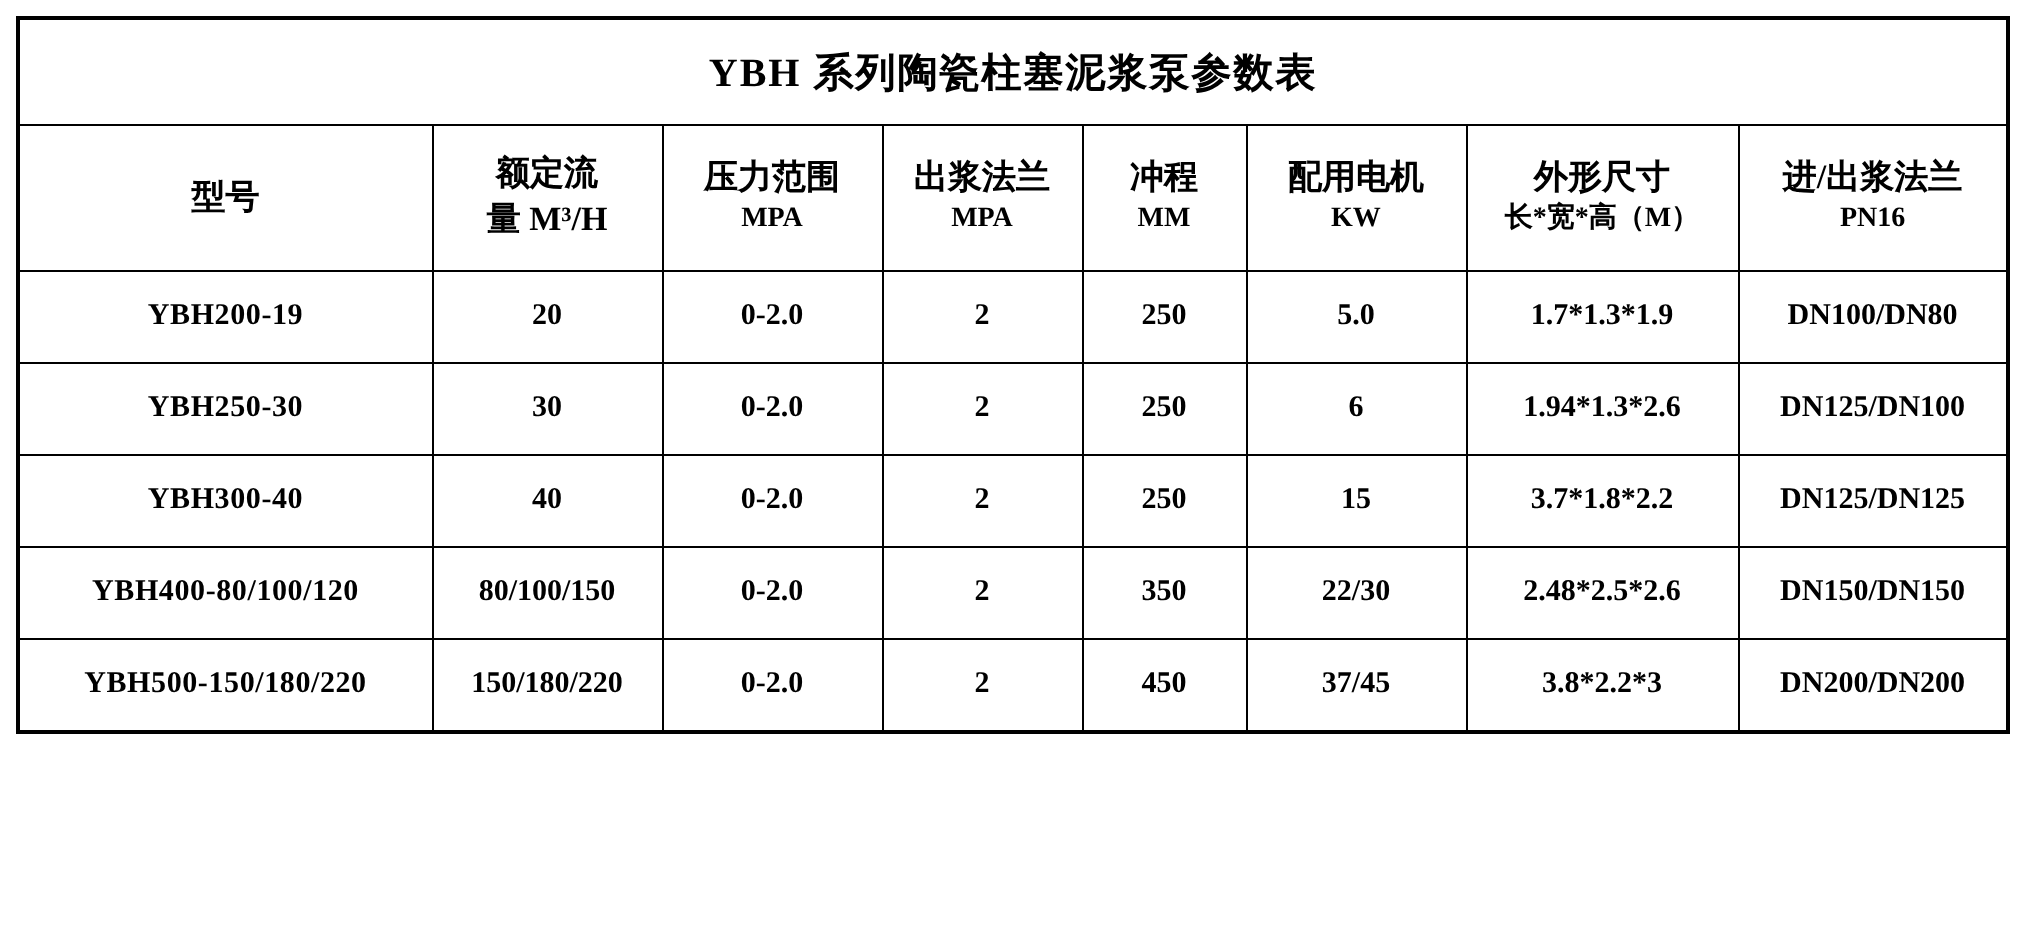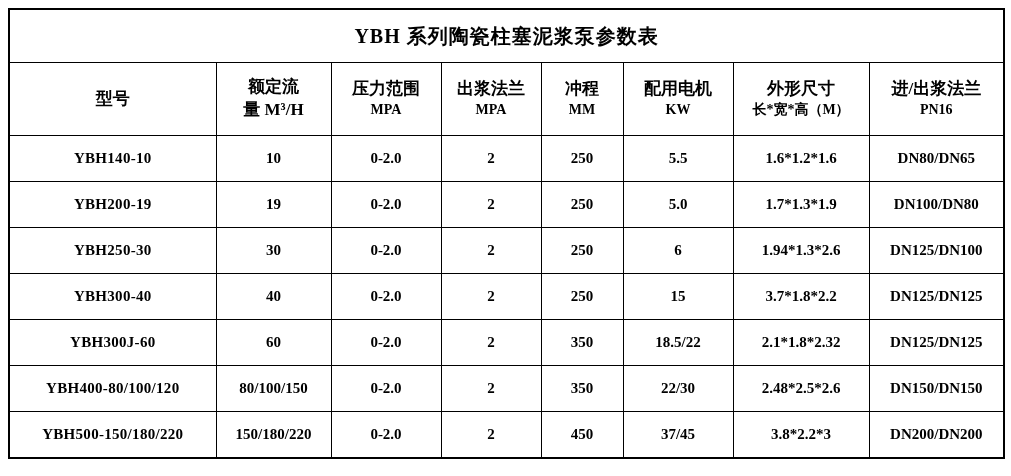"YBH140-10" tr.body-row { html: <tr> <td>YBH140-10</td> <td>10</td> <td>0-2.0</td> <td>2</td> <td>250</td> <td>5.5</td> <td>1.6*1.2*1.6</td> <td>DN80/DN65</td> </tr> -> none }
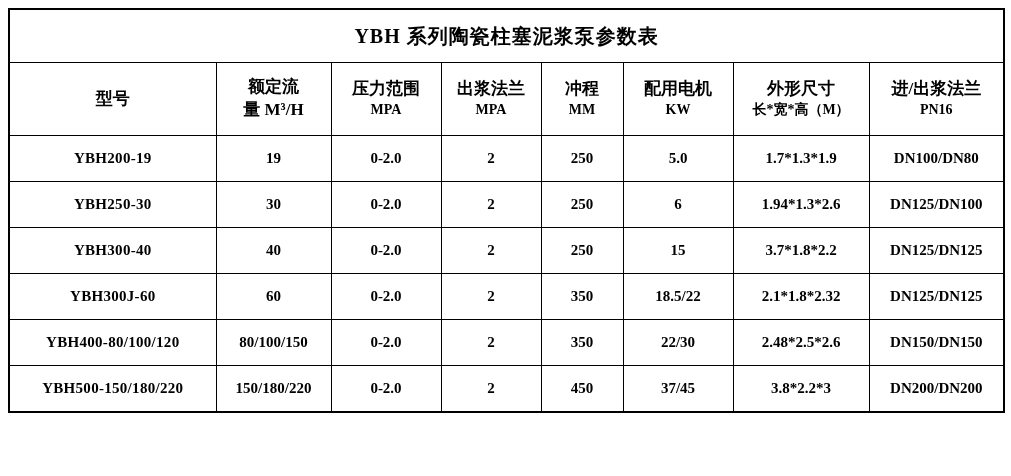"19" td { text: 19 -> 20 }
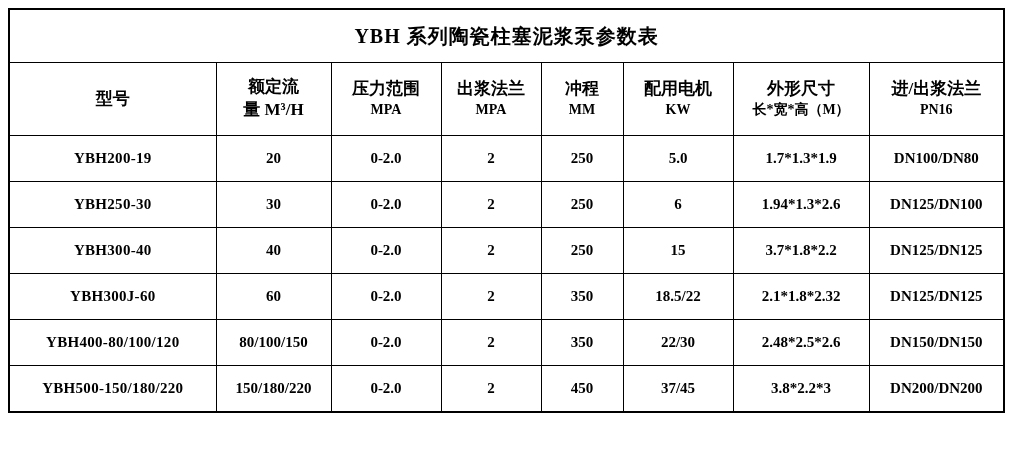"YBH300J-60" tr.body-row { html: <tr> <td>YBH300J-60</td> <td>60</td> <td>0-2.0</td> <td>2</td> <td>350</td> <td>18.5/22</td> <td>2.1*1.8*2.32</td> <td>DN125/DN125</td> </tr> -> none }
